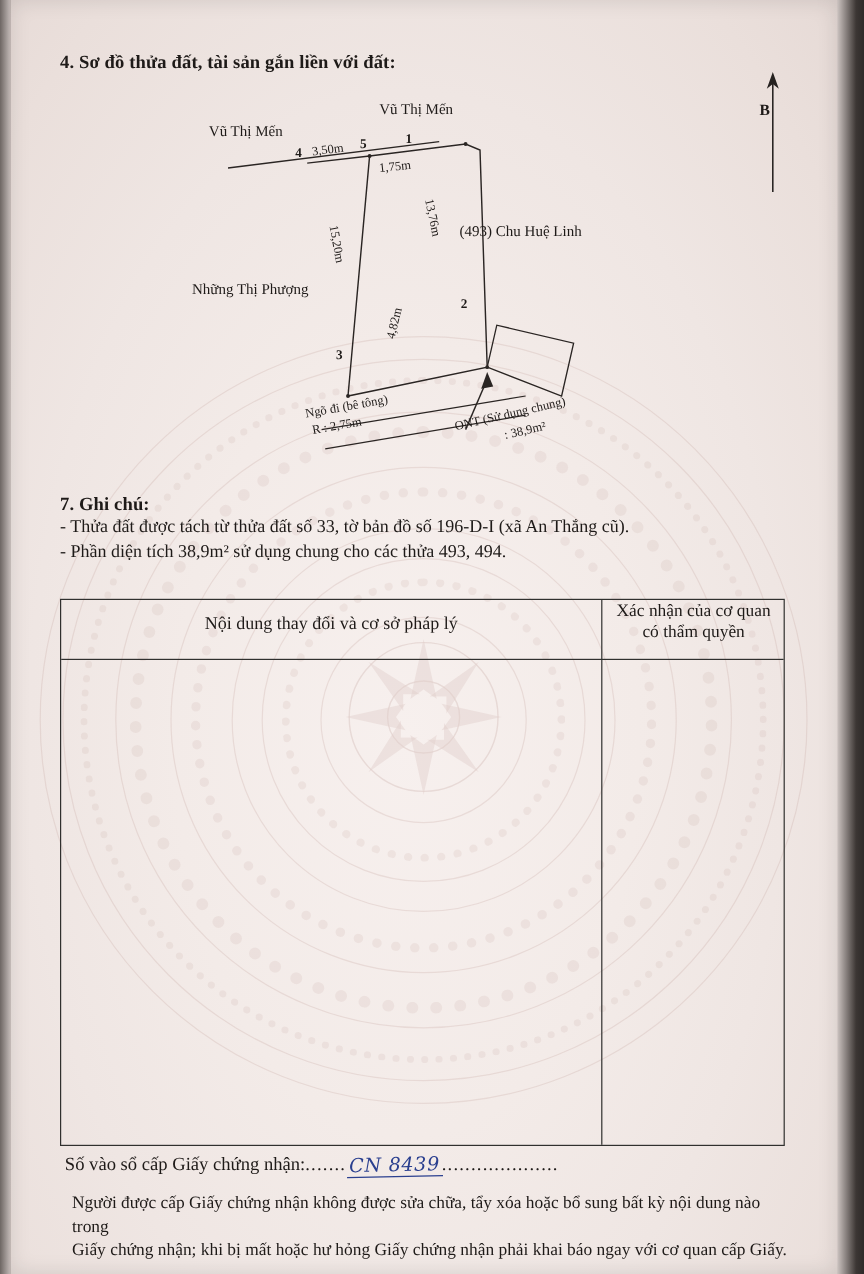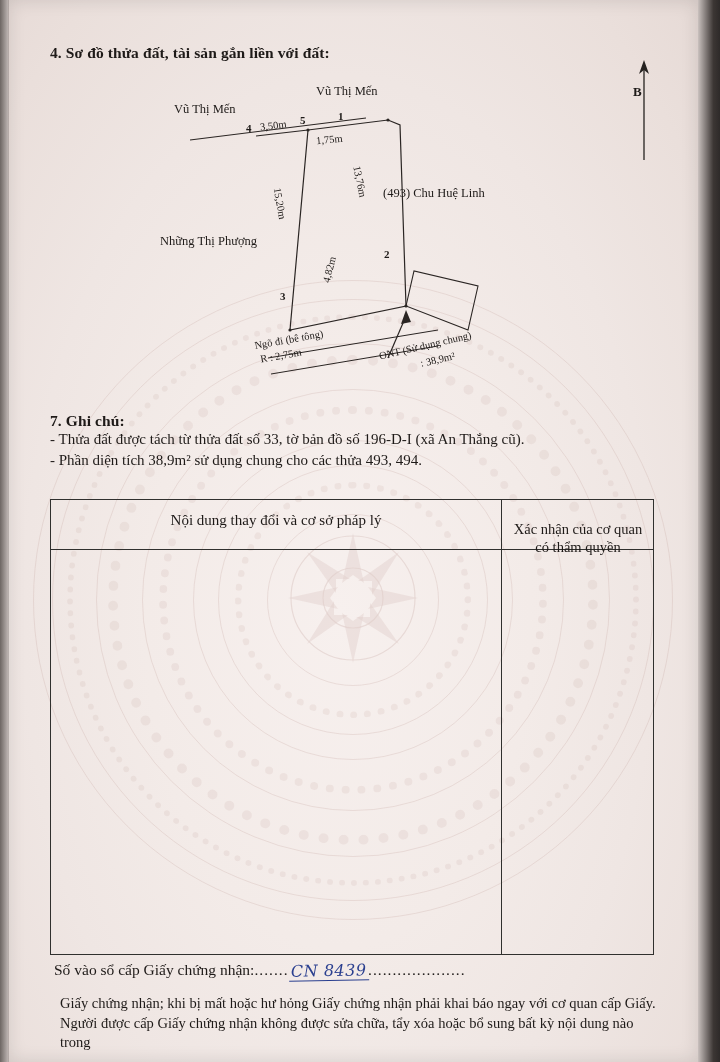"Xác nhận của cơ quan" .th-right { top: 20px -> 0 }
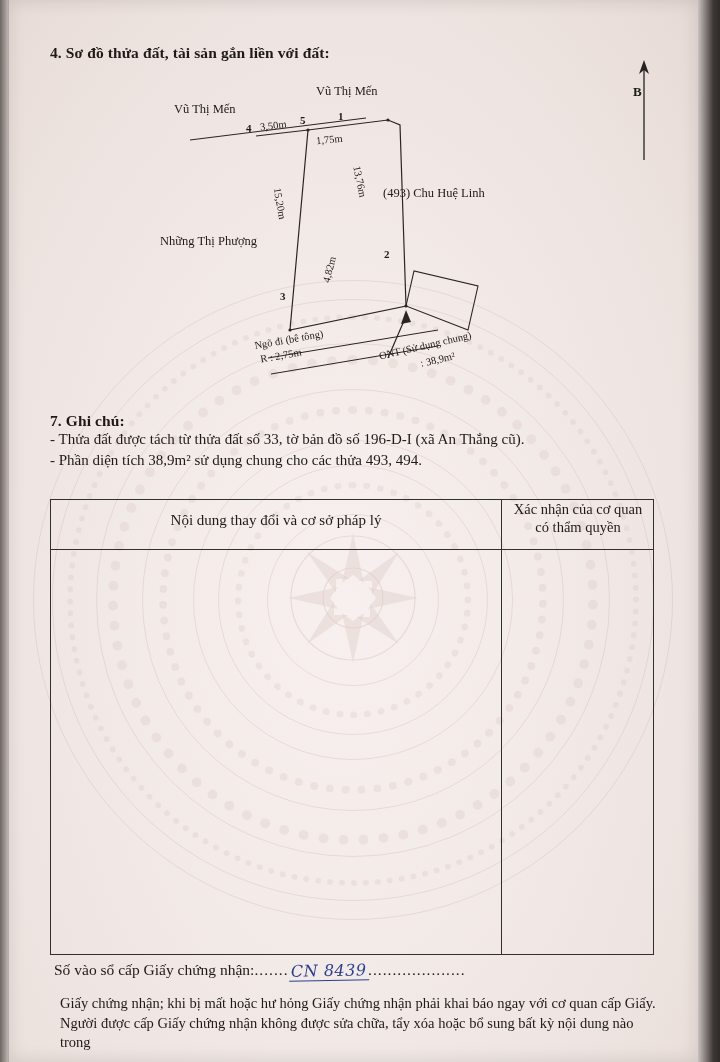"Giấy chứng nhận; khi bị" div { order: before "Người được cấp Giấy chứng" -> after "Người được cấp Giấy chứng" }
